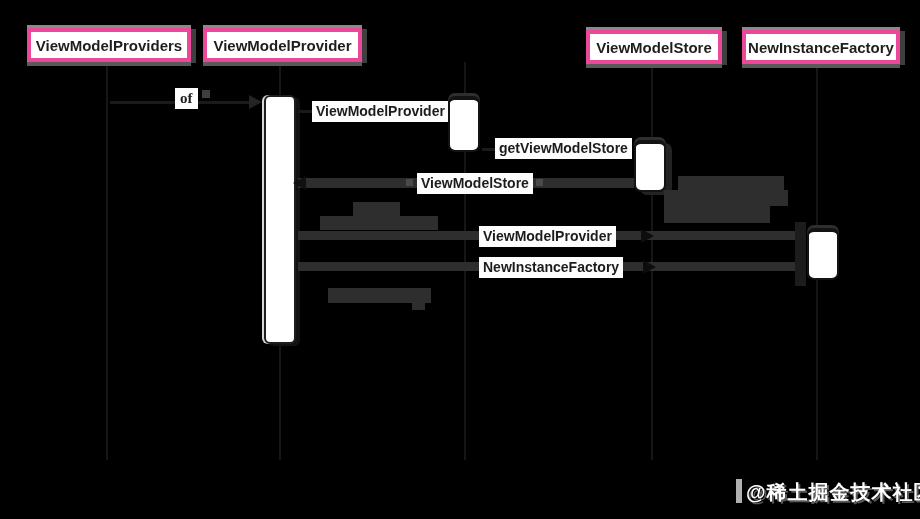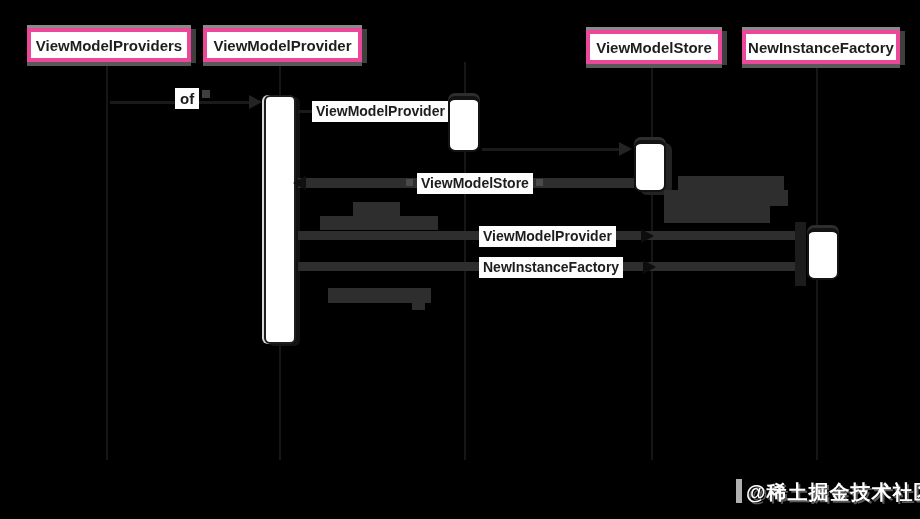"of" div.chip { font-family: none -> Liberation Serif, serif }
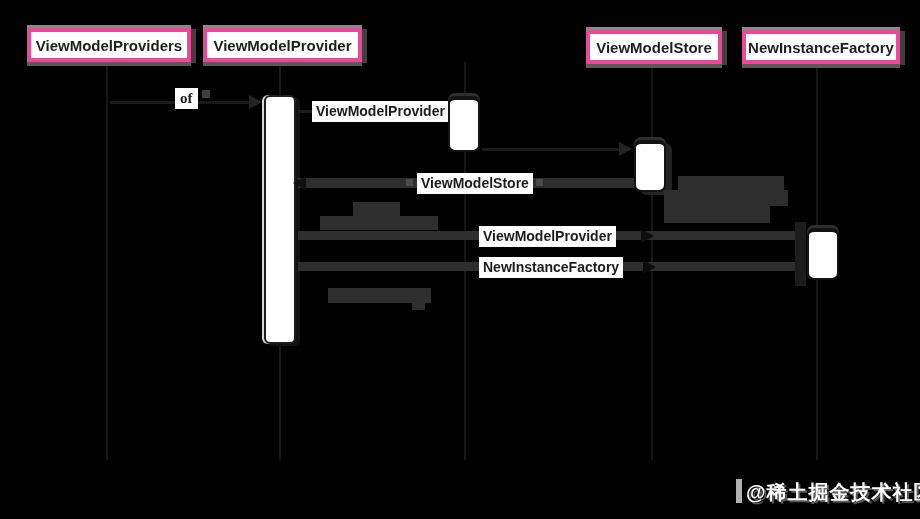"getViewModelStore" div.chip { html: none -> <div>getViewModelStore</div> }
